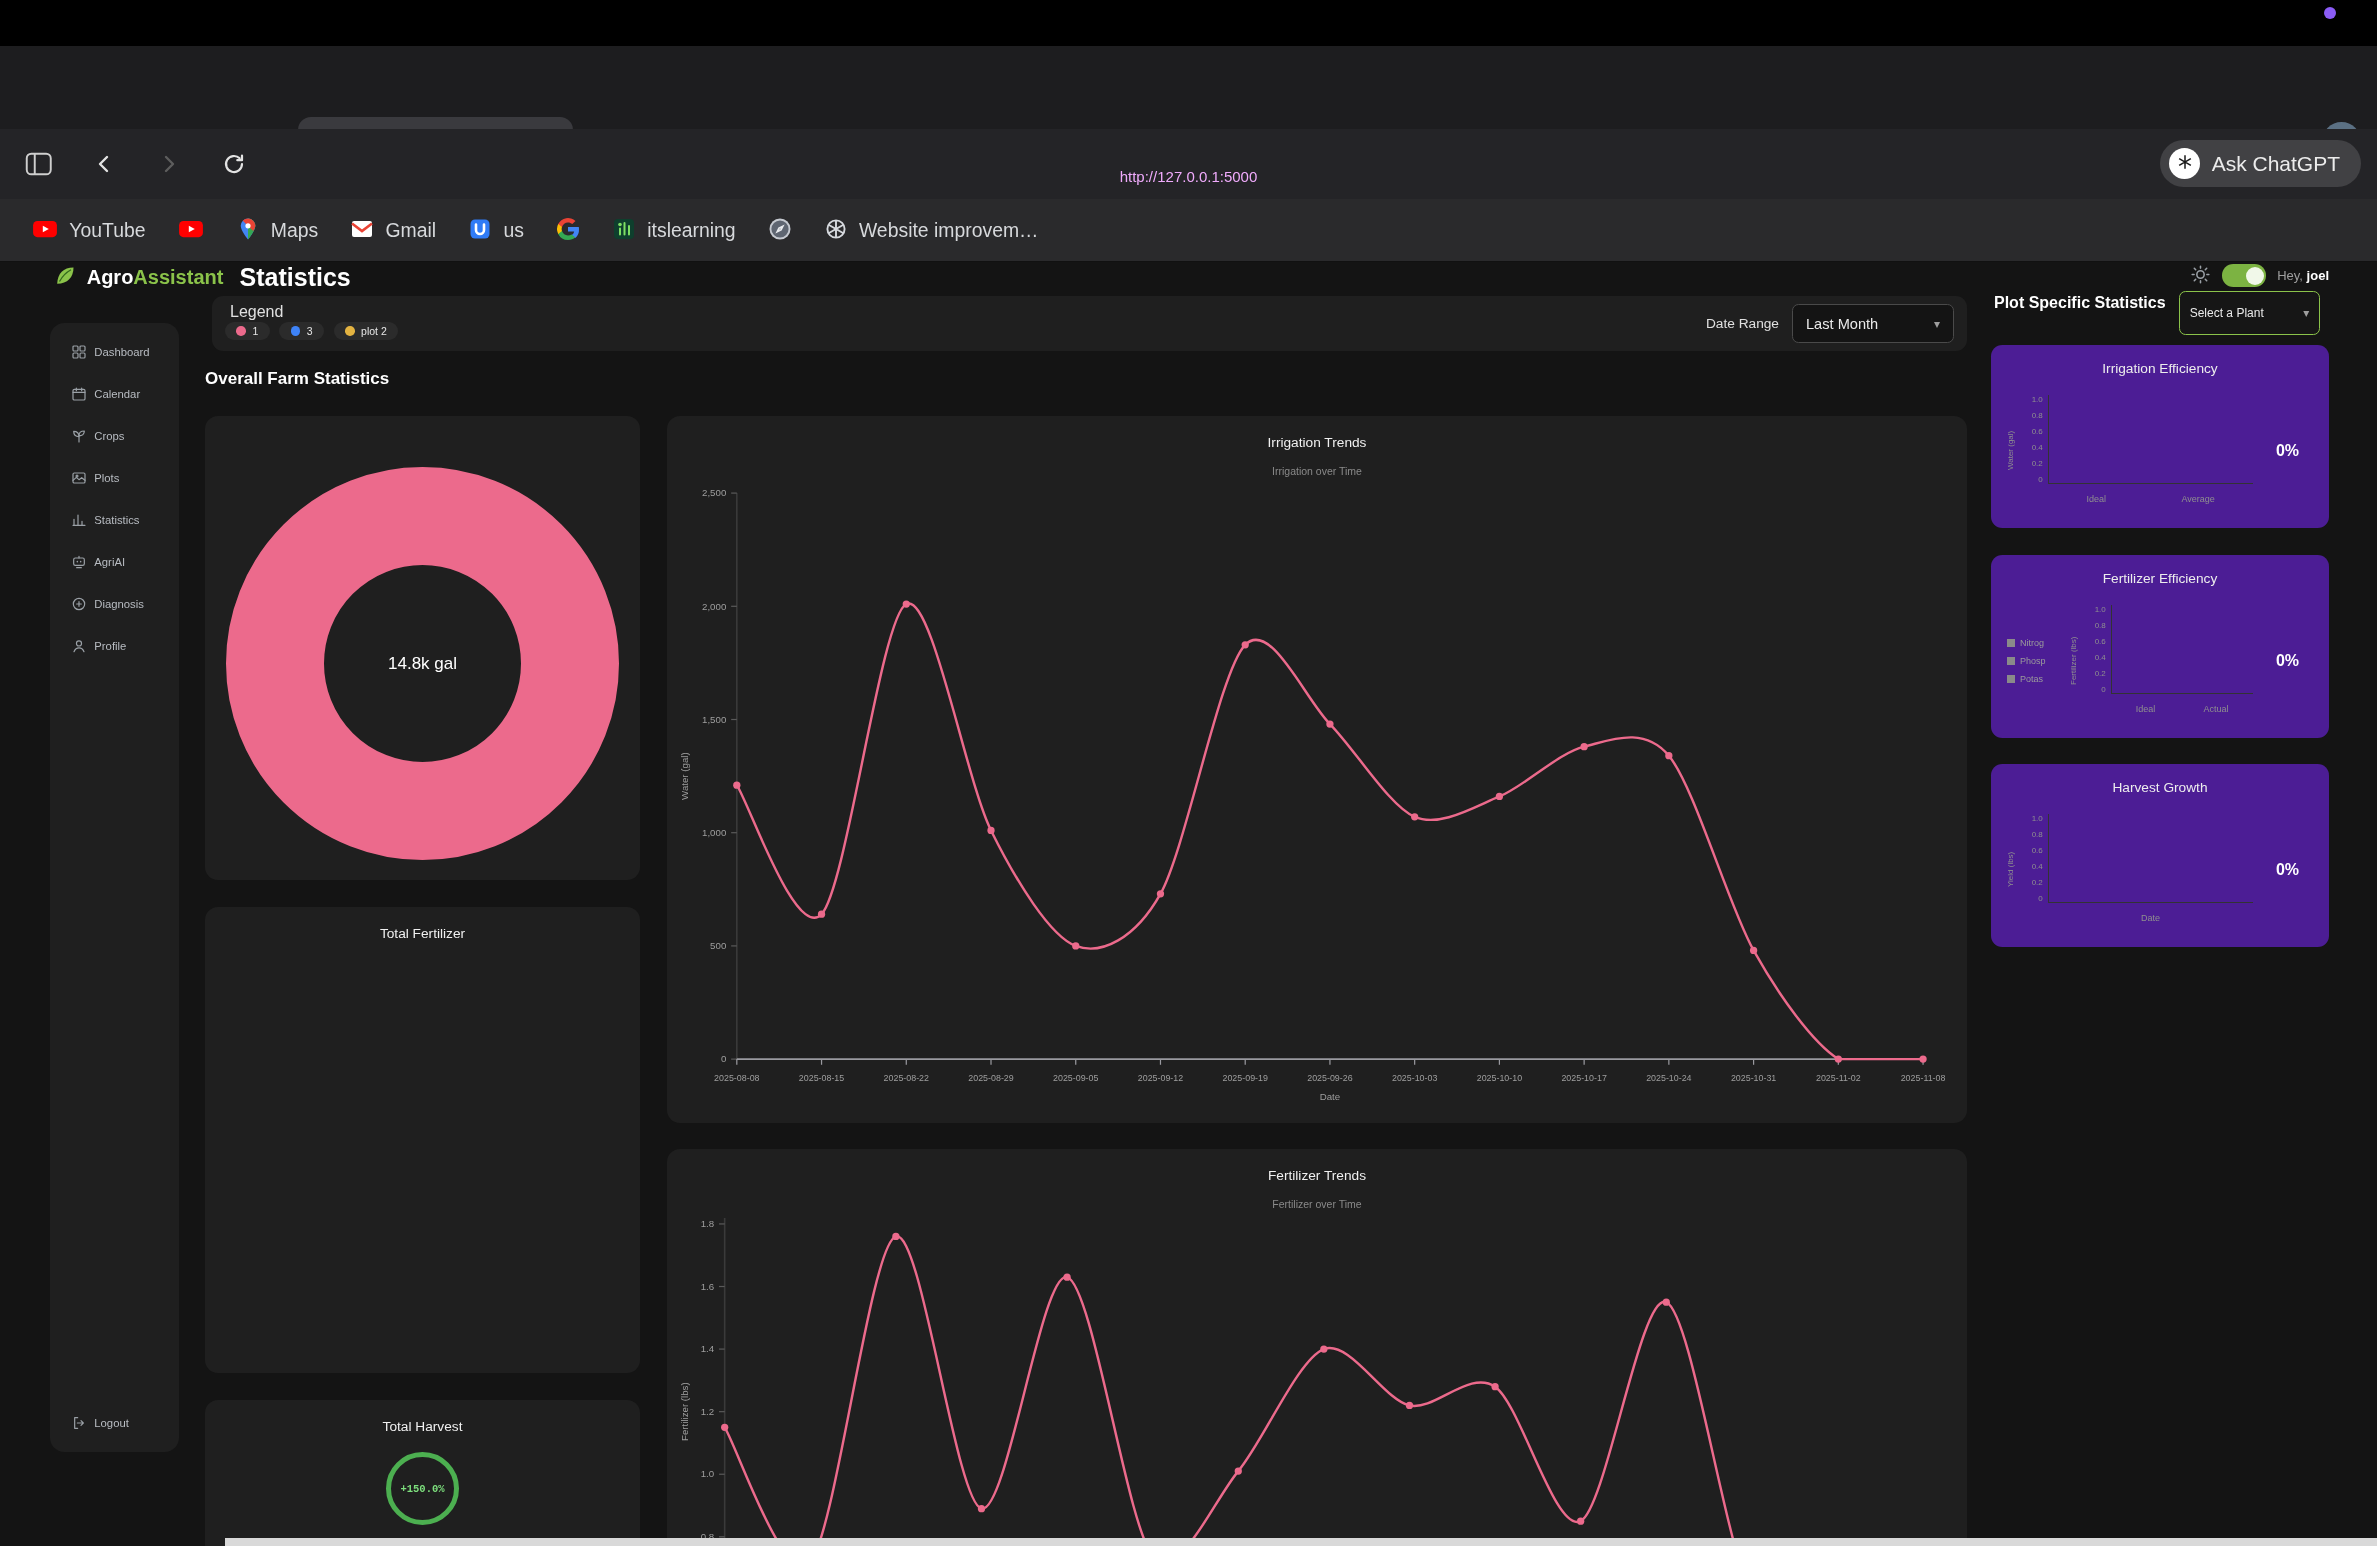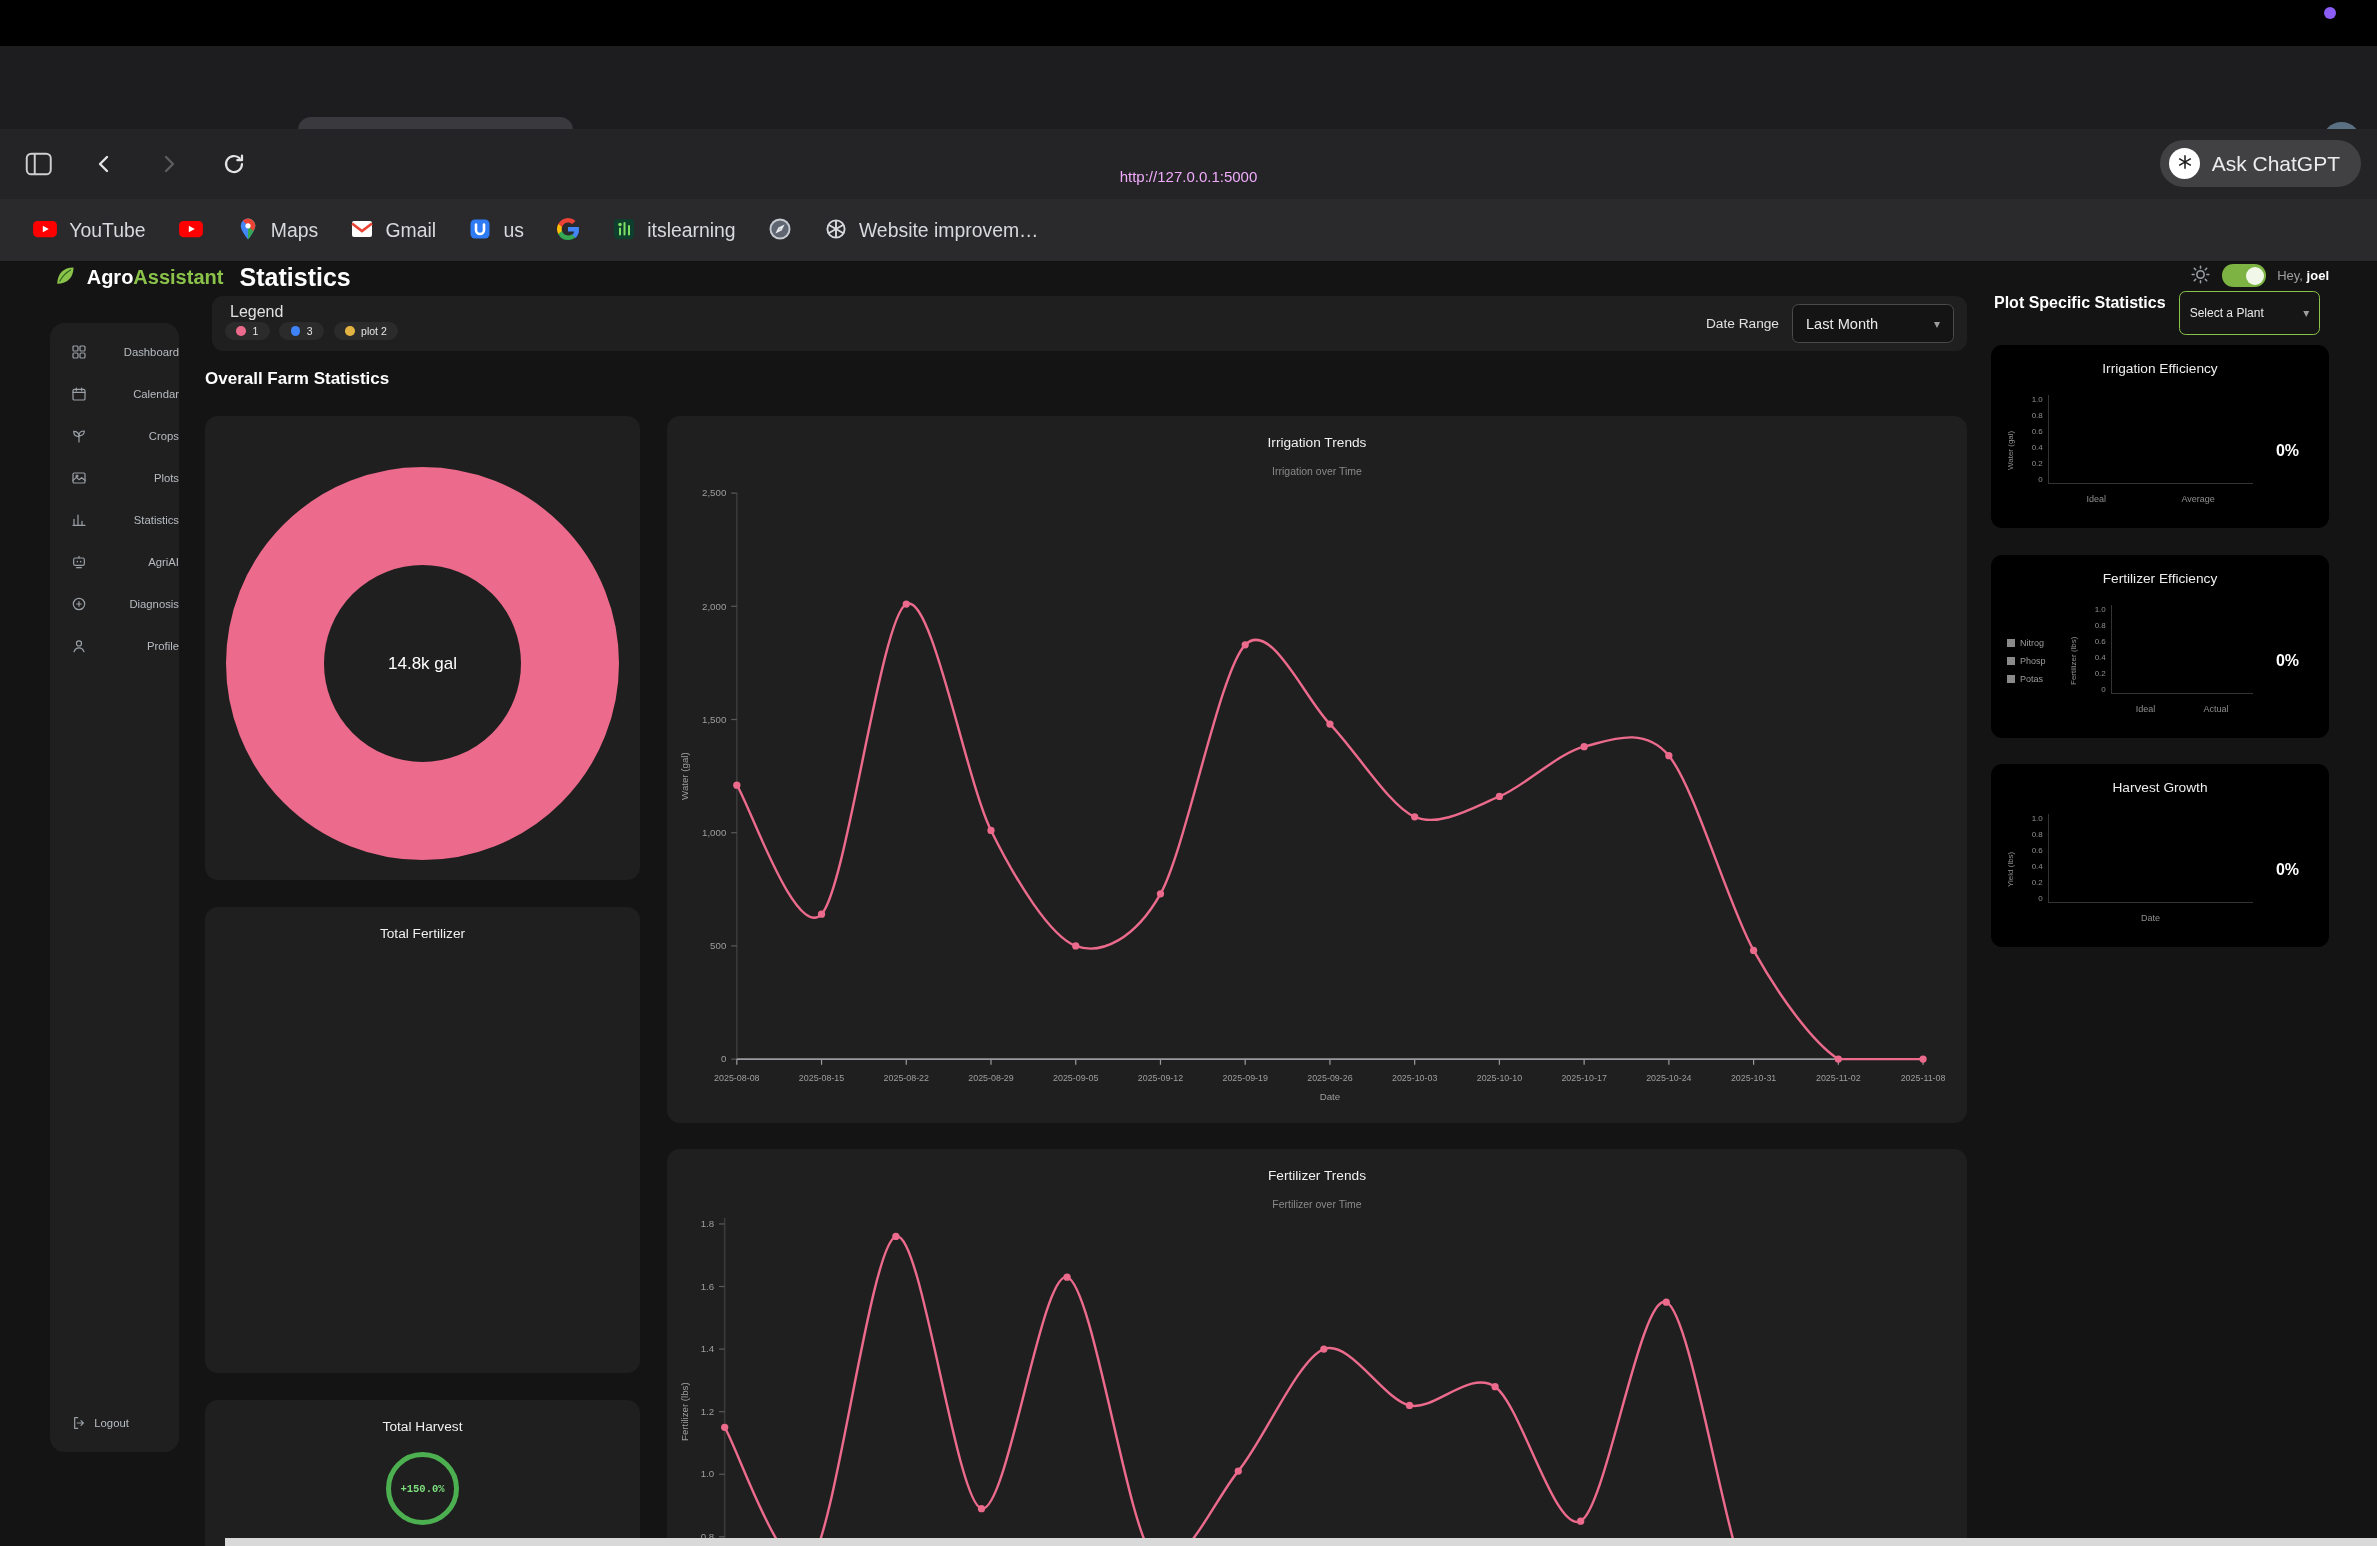"Dashboard" .side-item { justify-content: space-between -> none }
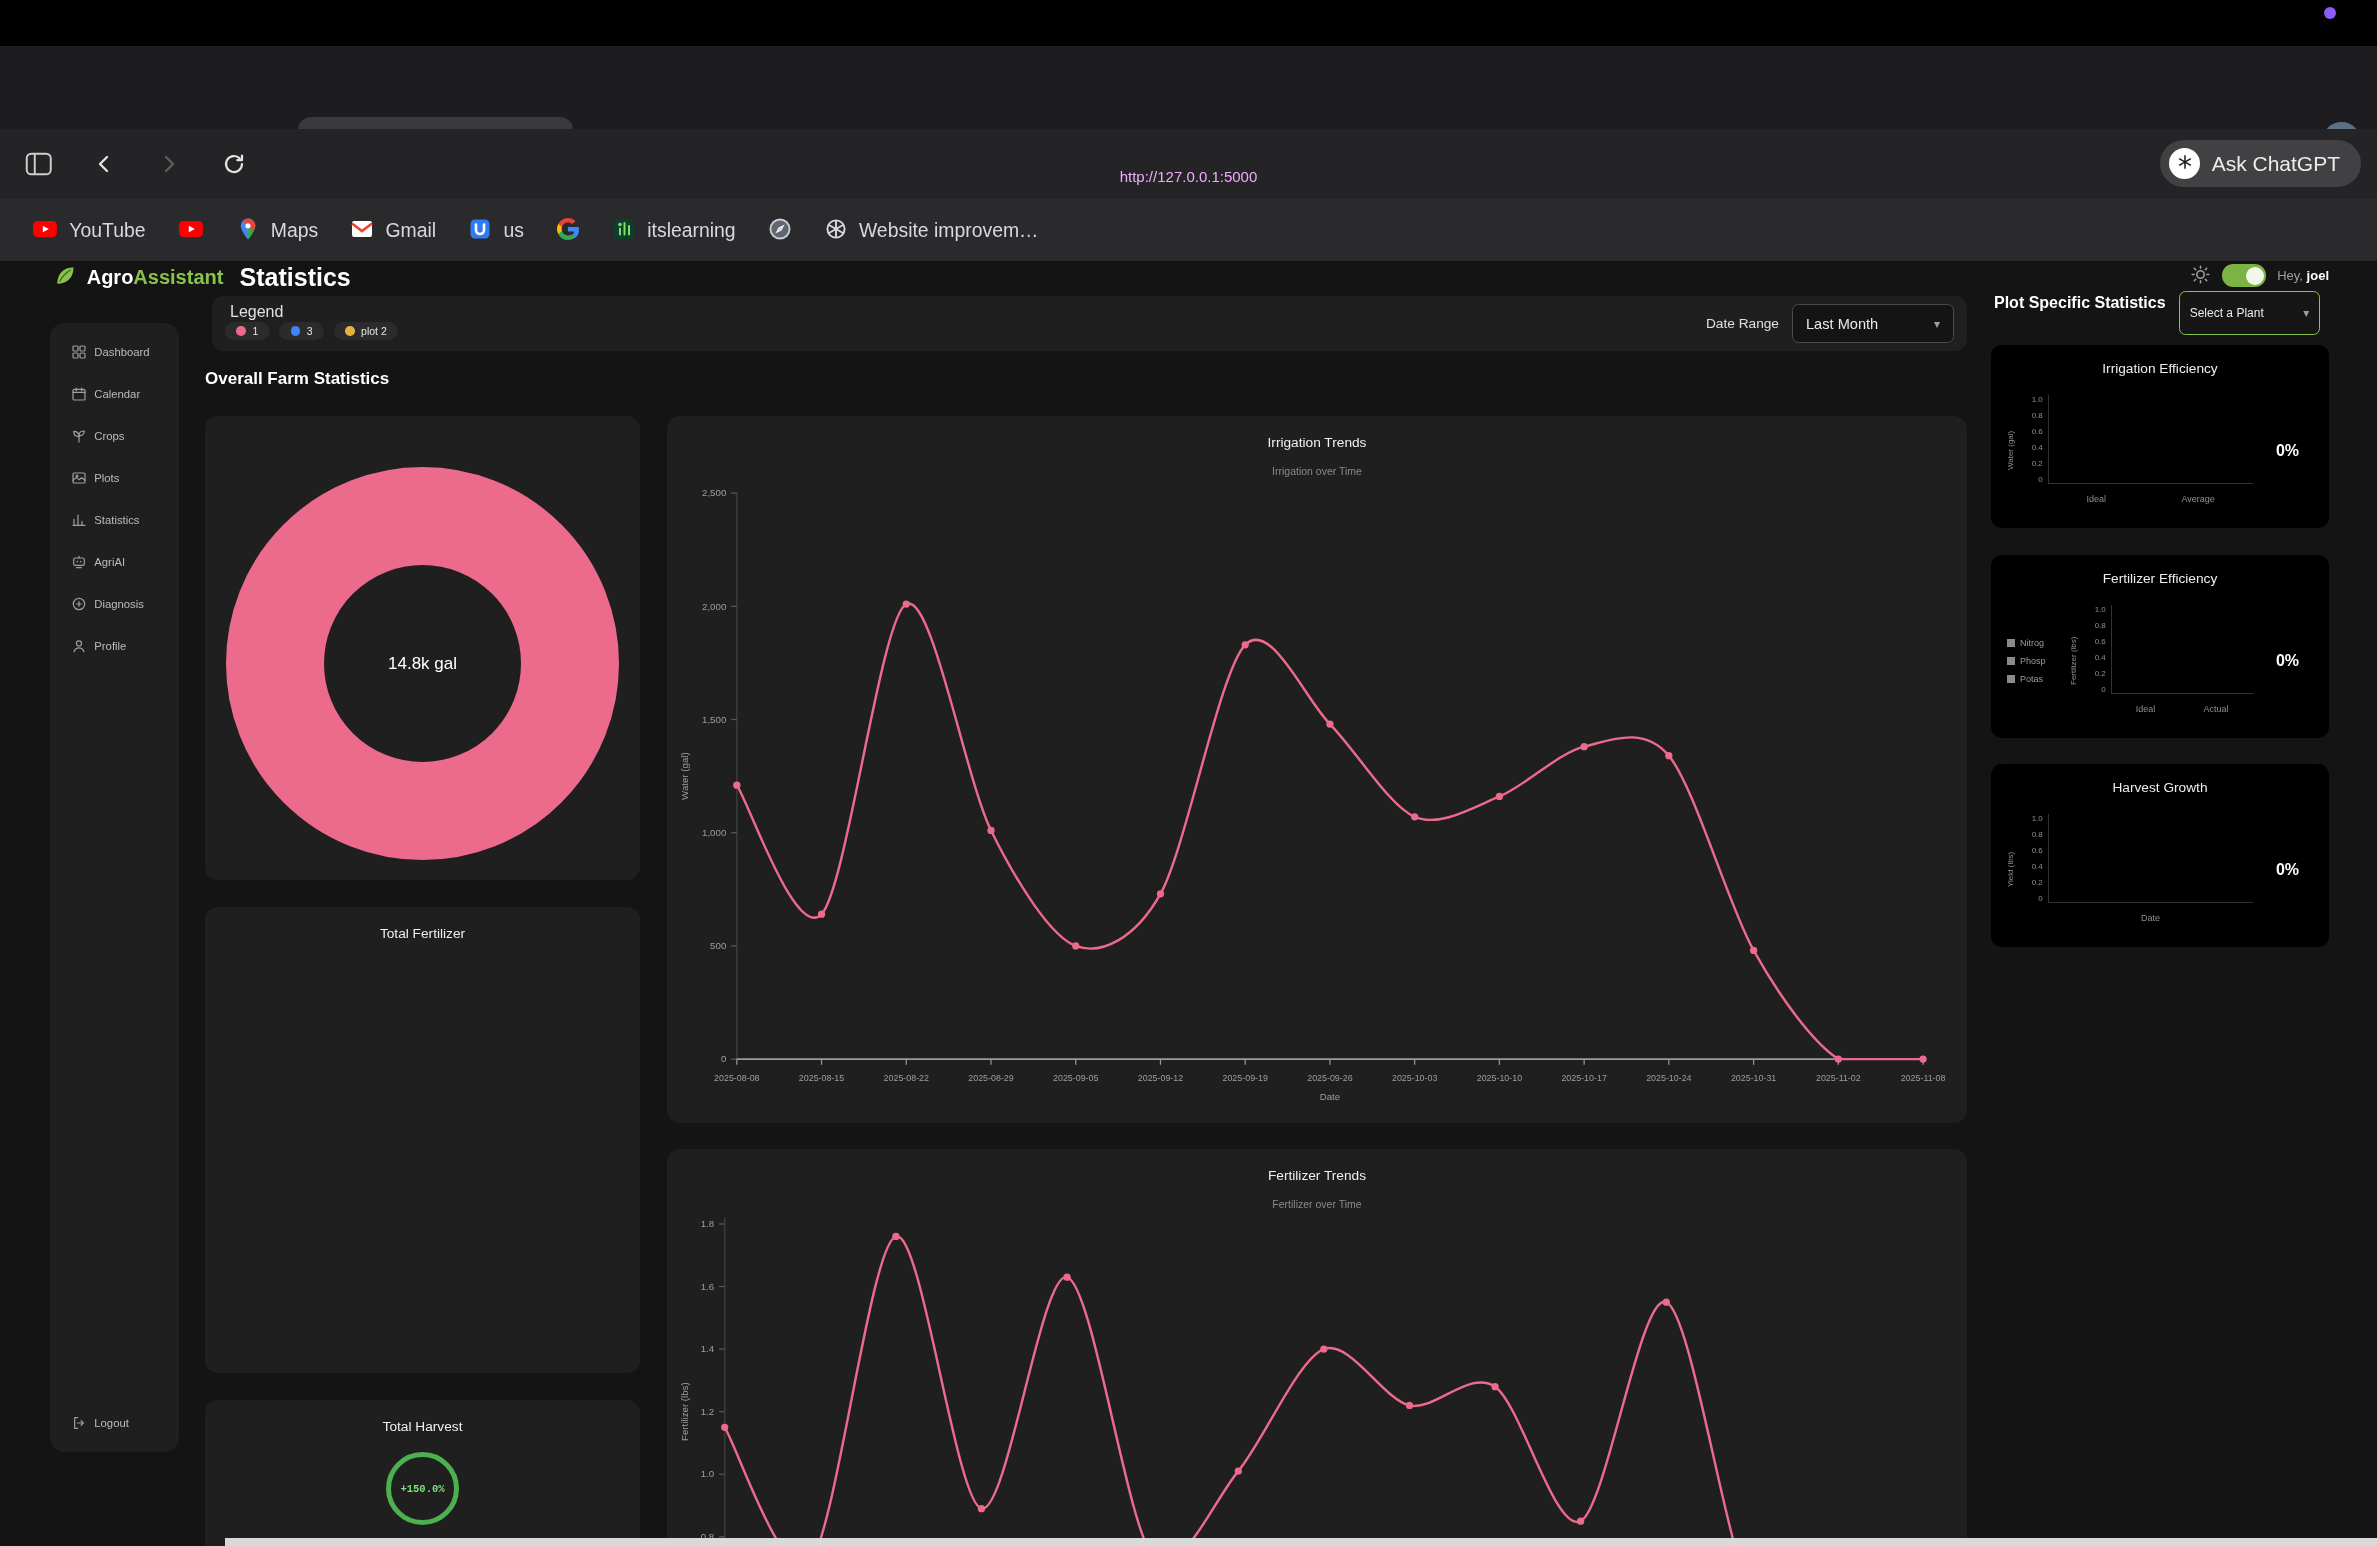"Irrigation Efficiency" .mini-card { background: #000000 -> #4c1d95 }
